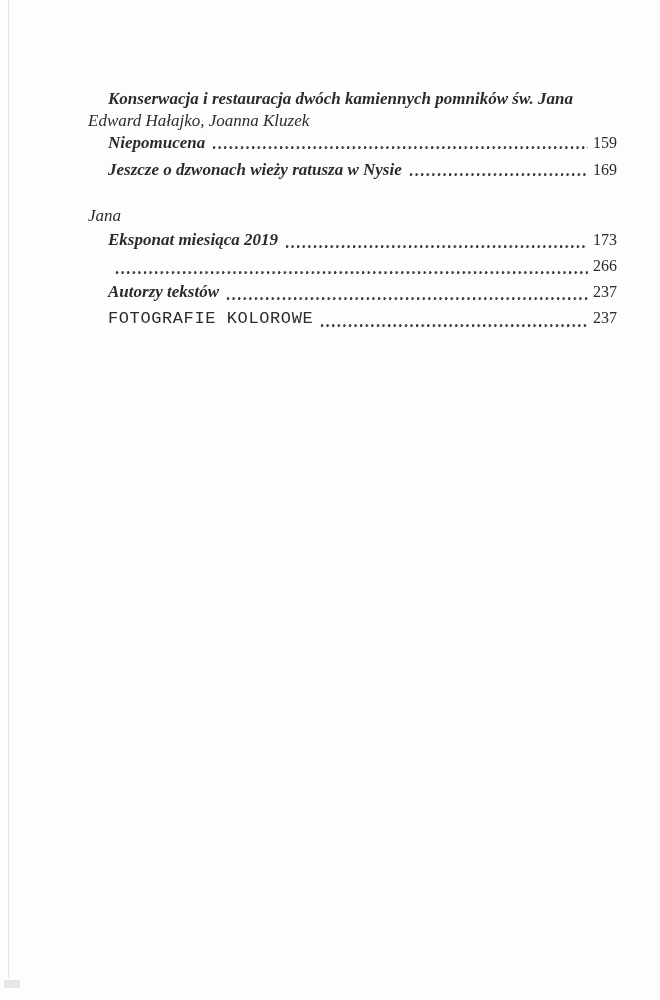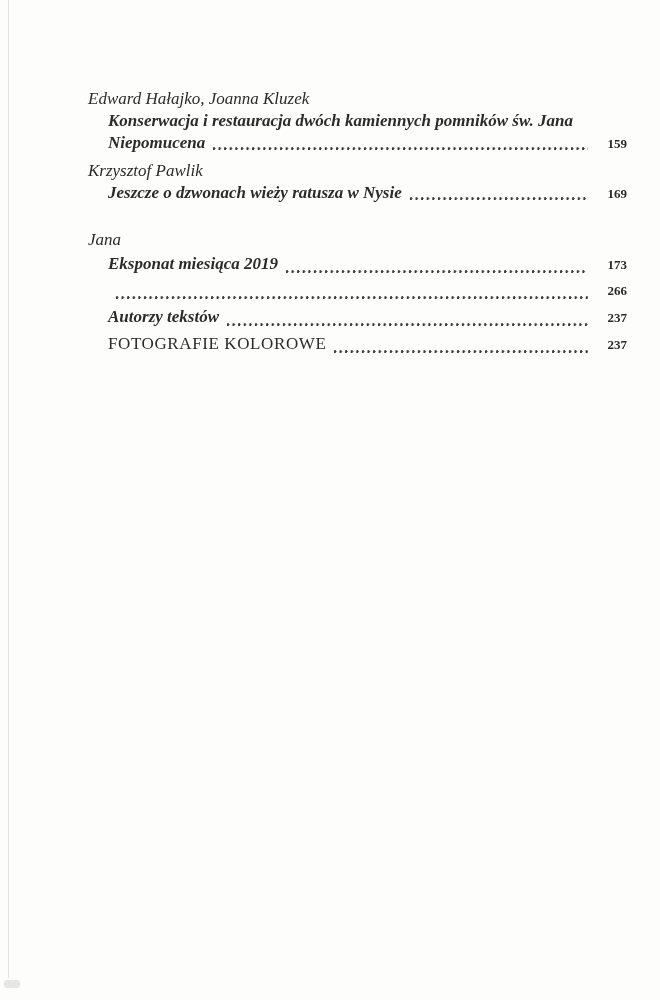"Edward Hałajko, Joanna Kluzek" div.row { order: before "Konserwacja i restauracja dwóch" -> after "Konserwacja i restauracja dwóch" }
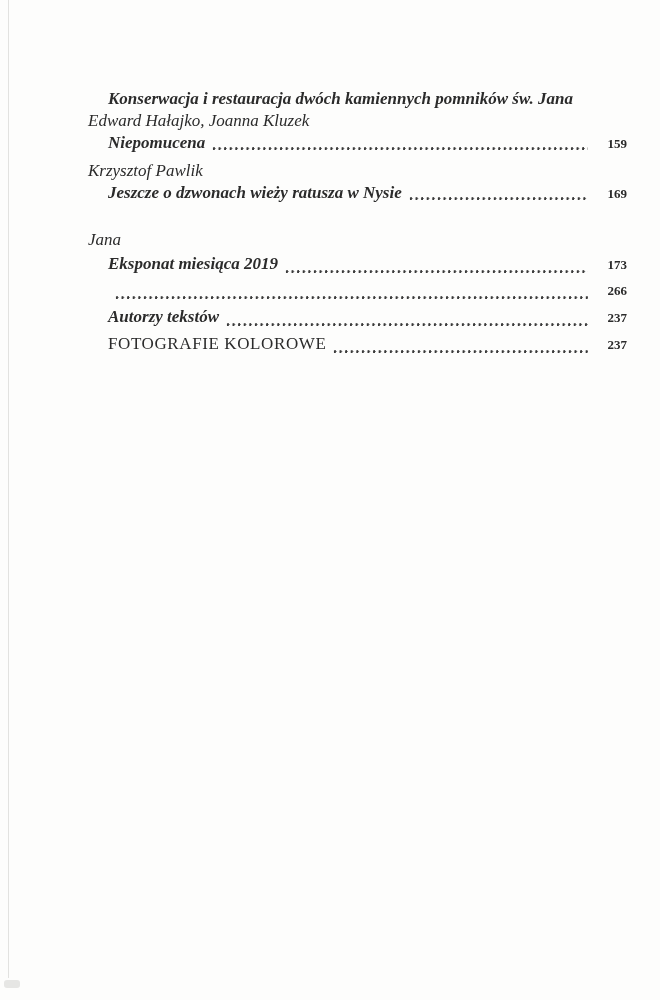"159" .pagenum { font-size: 13px -> 16px; font-weight: bold -> normal; text-align: right -> left }
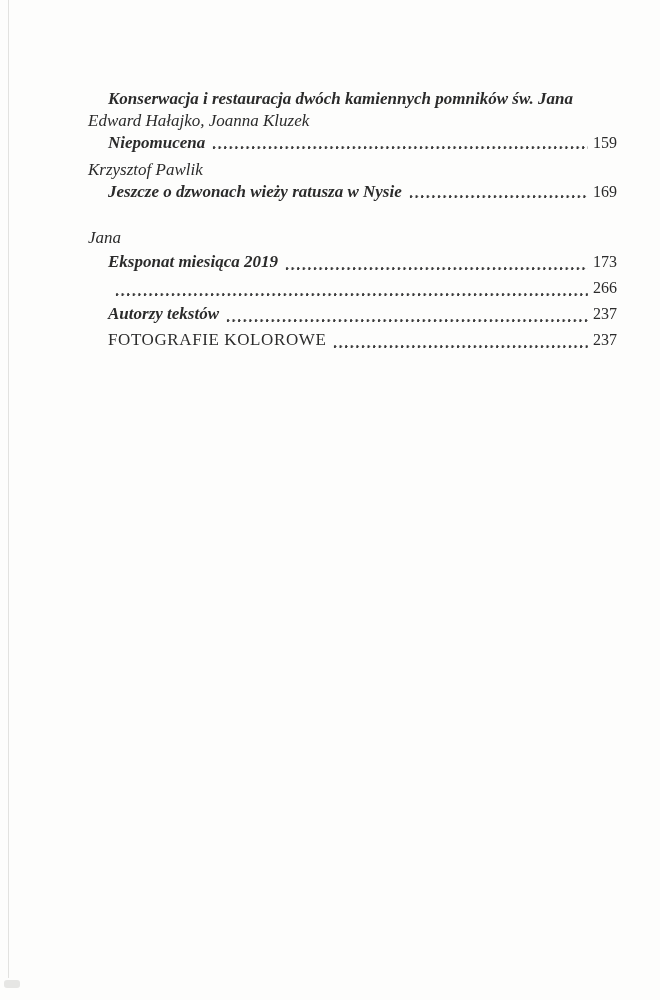"Krzysztof Pawlik" div.row { html: <div>Krzysztof Pawlik</div> -> none }
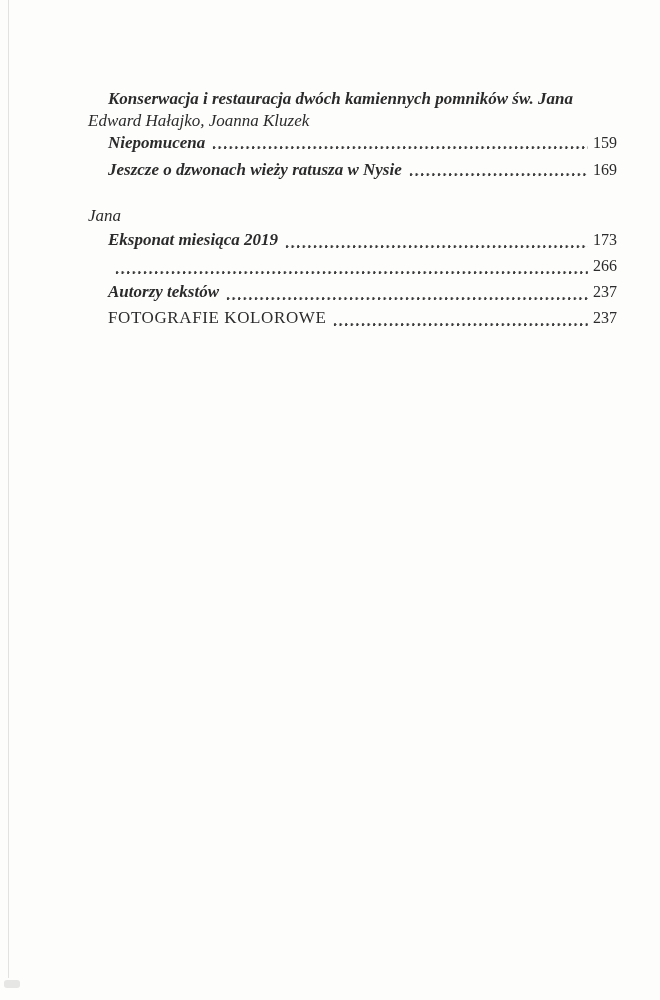"FOTOGRAFIE KOLOROWE" .caps-title { font-family: none -> Liberation Mono, monospace }
